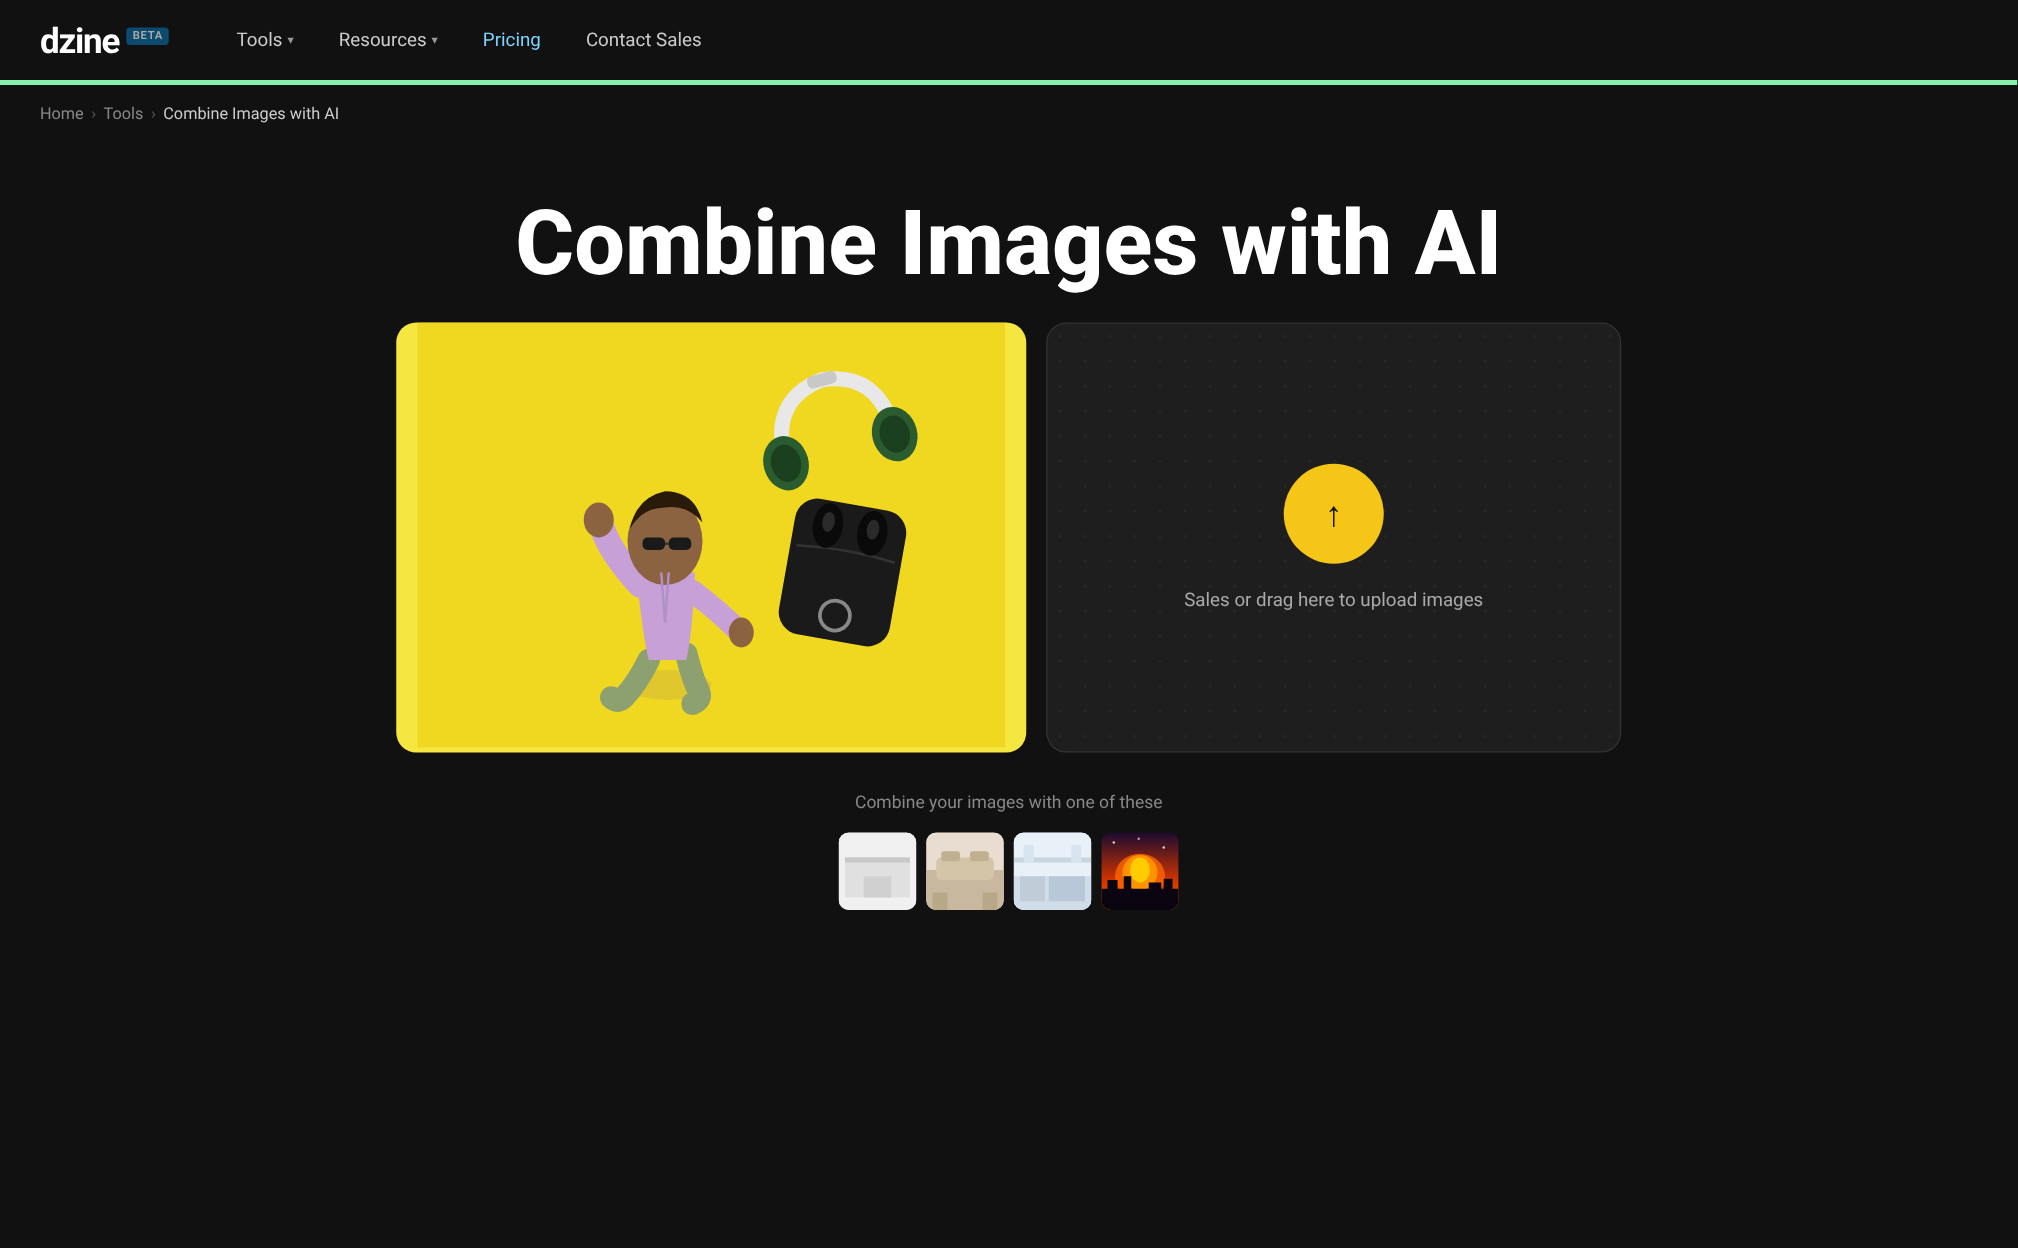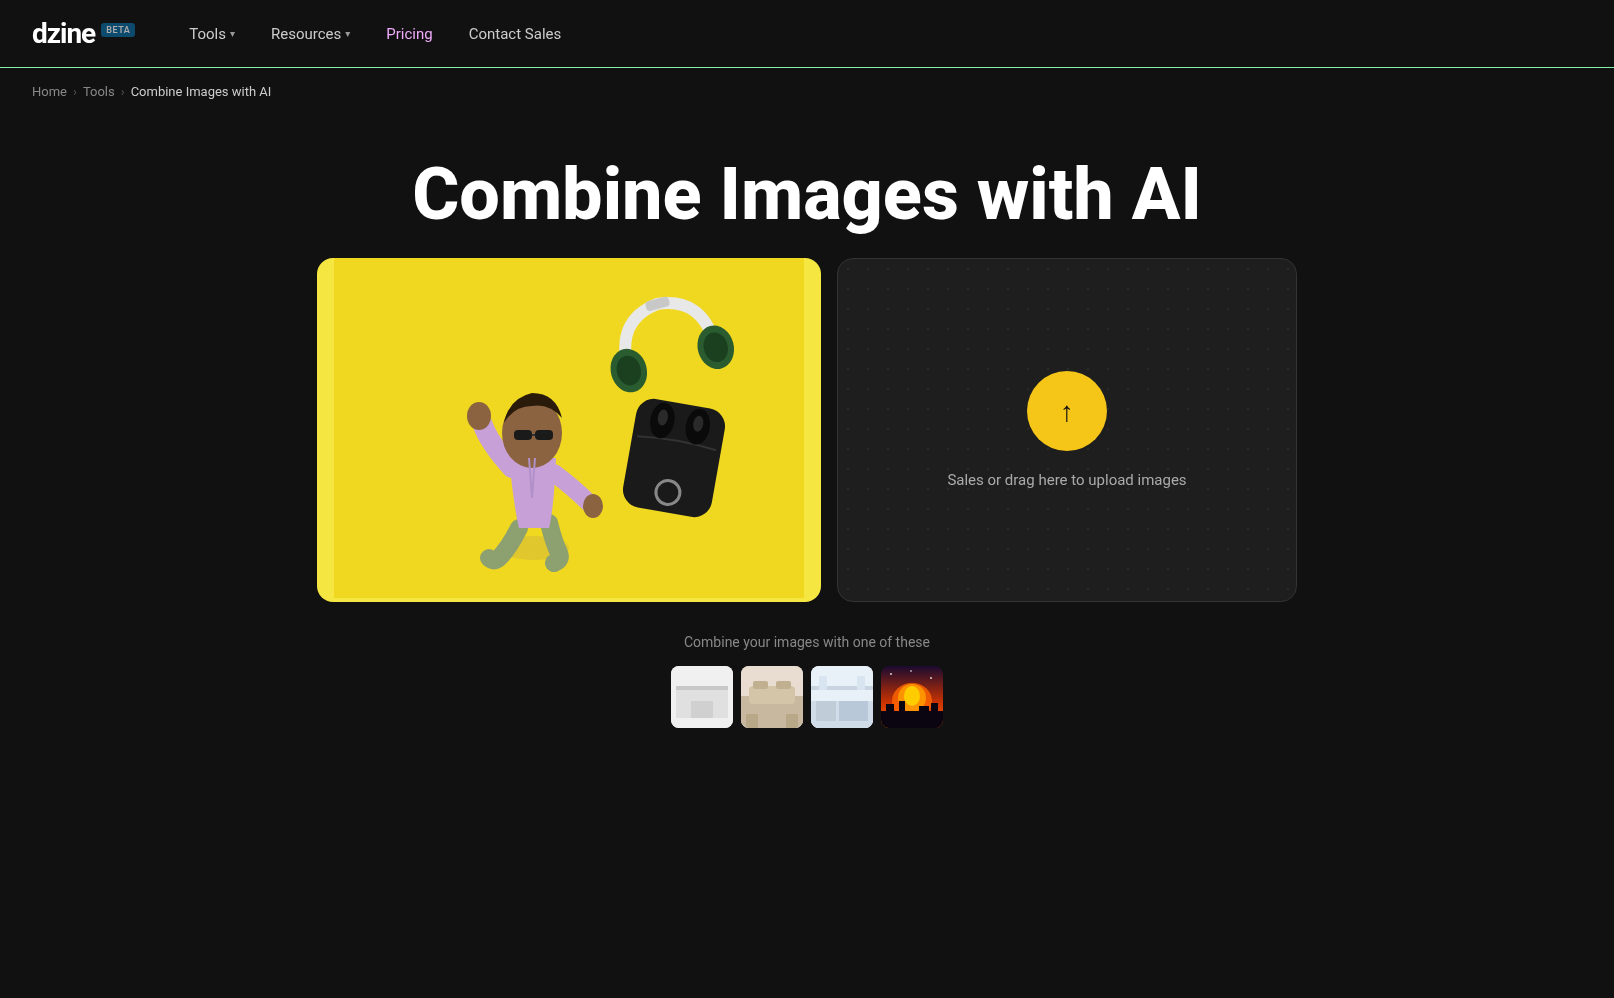"dzine" nav { border-bottom: 1px solid #86efac -> 4px solid #86efac }
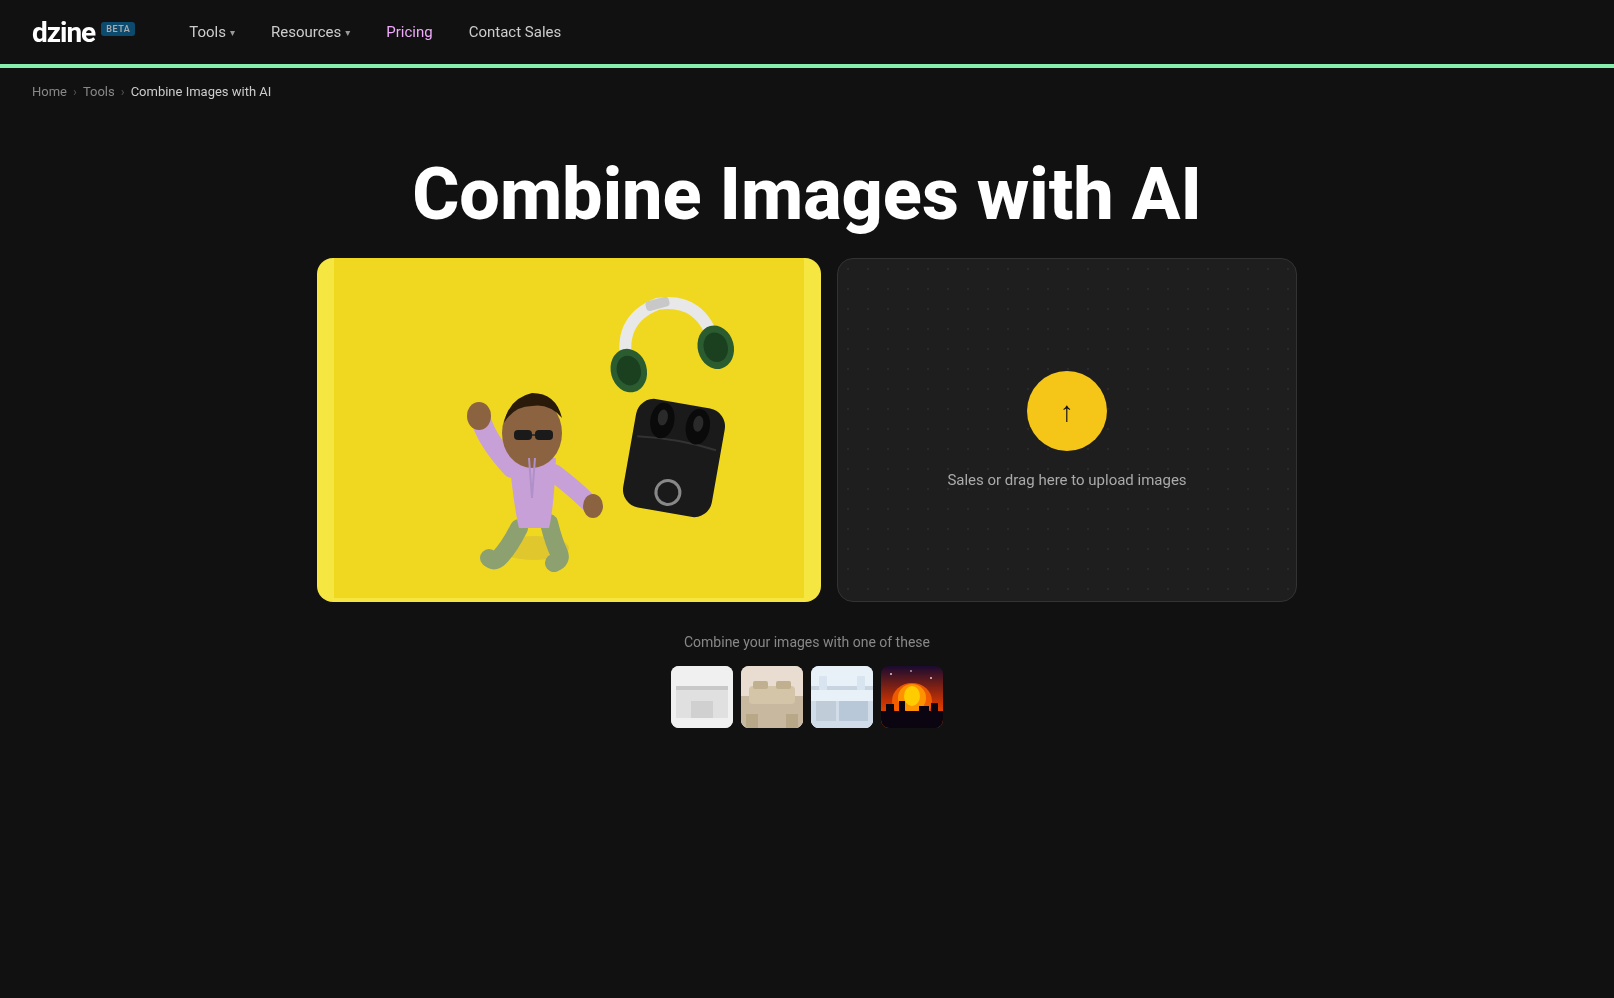"Pricing" .nav-item.active { color: #f0abfc -> #7dd3fc }
